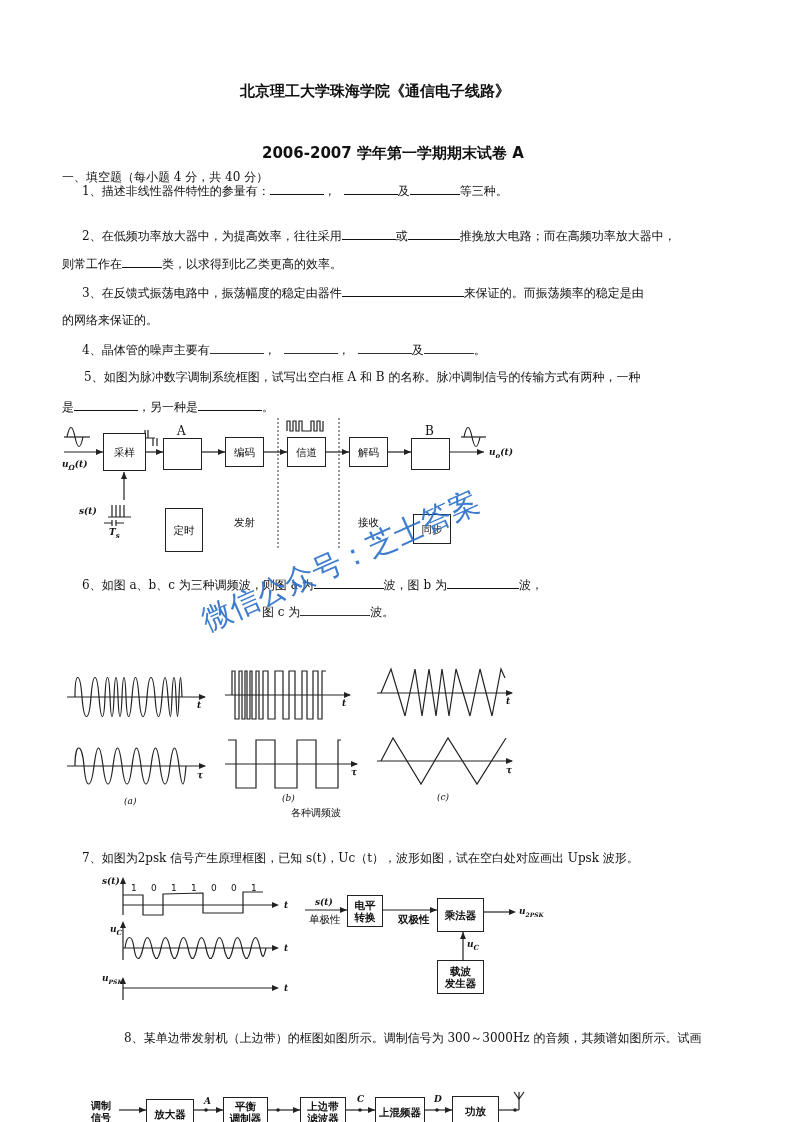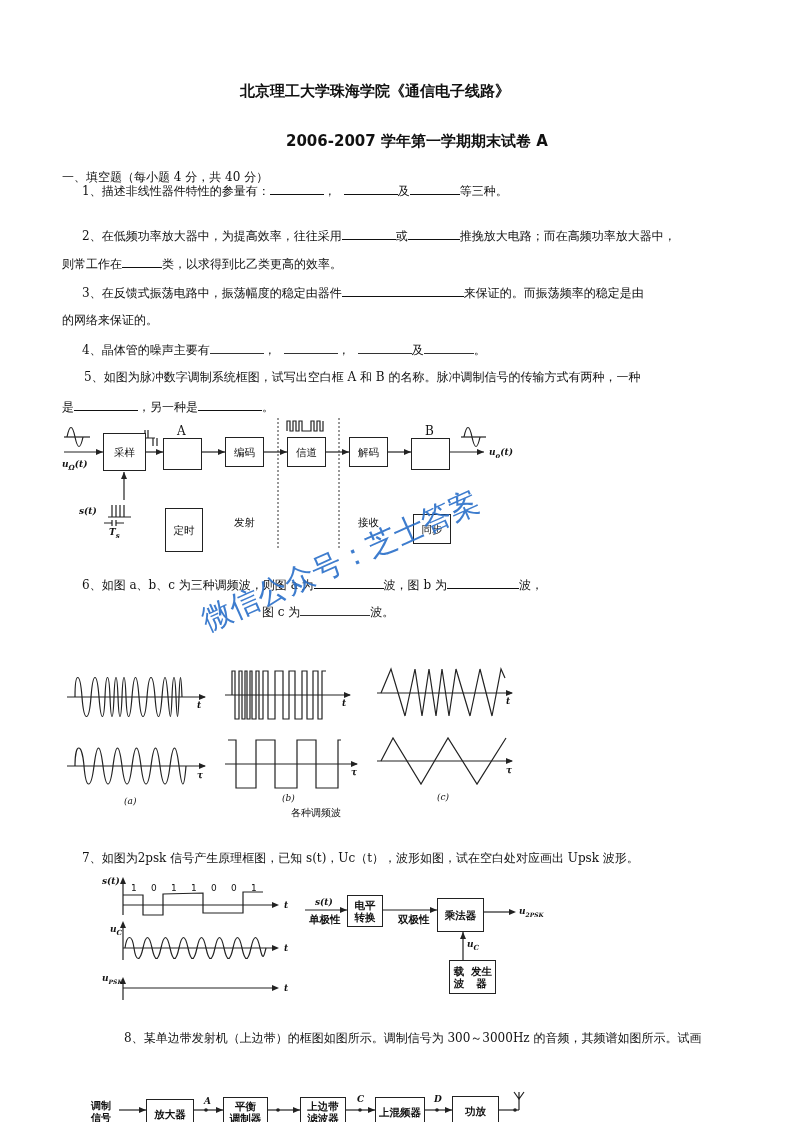"2006-2007 学年第一学期期末试卷 A" div.abs { margin-left: 24px -> none; top: 132px -> 144px }
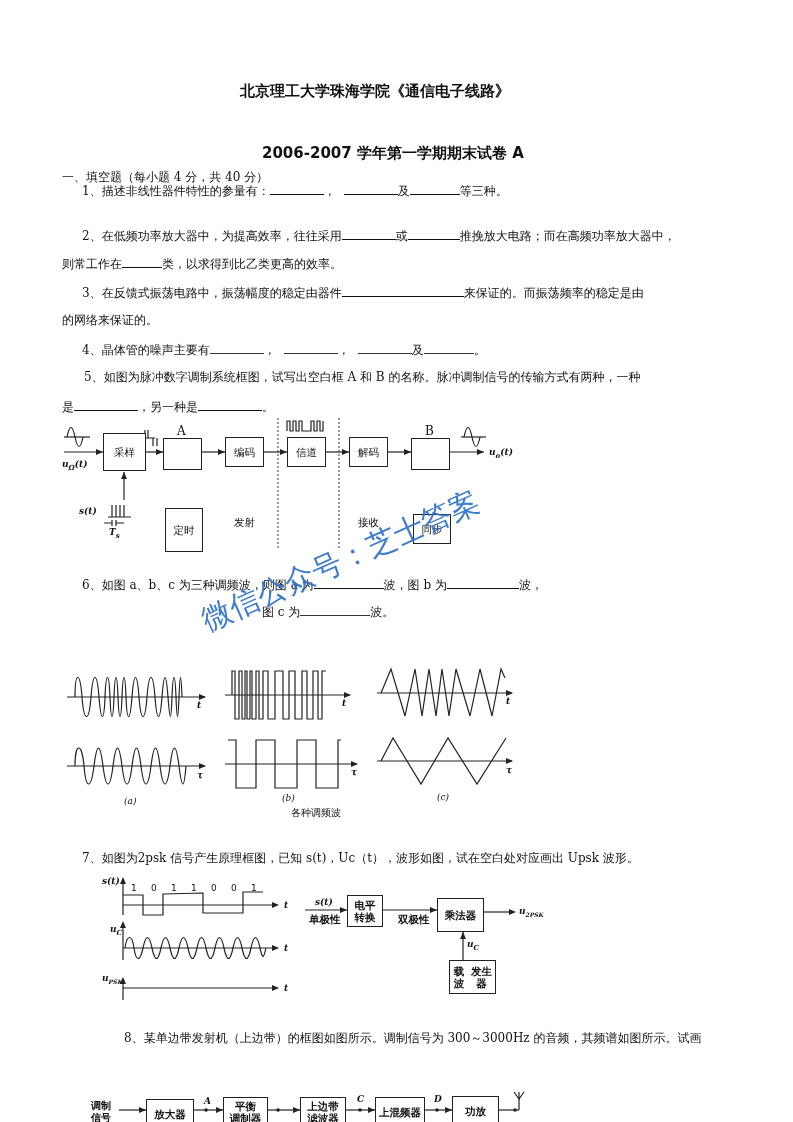"单极性" div.lbl { font-weight: bold -> normal }
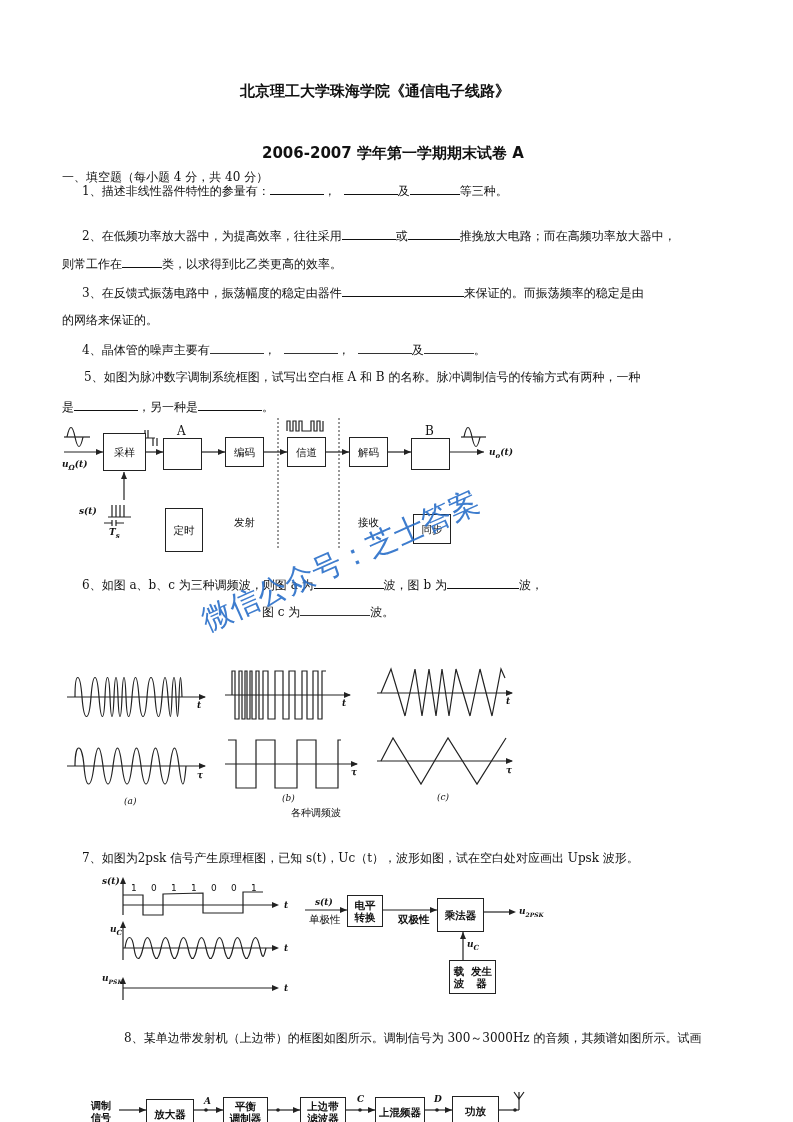"载波" div.box { flex-direction: row -> column; margin-left: 12px -> none }
